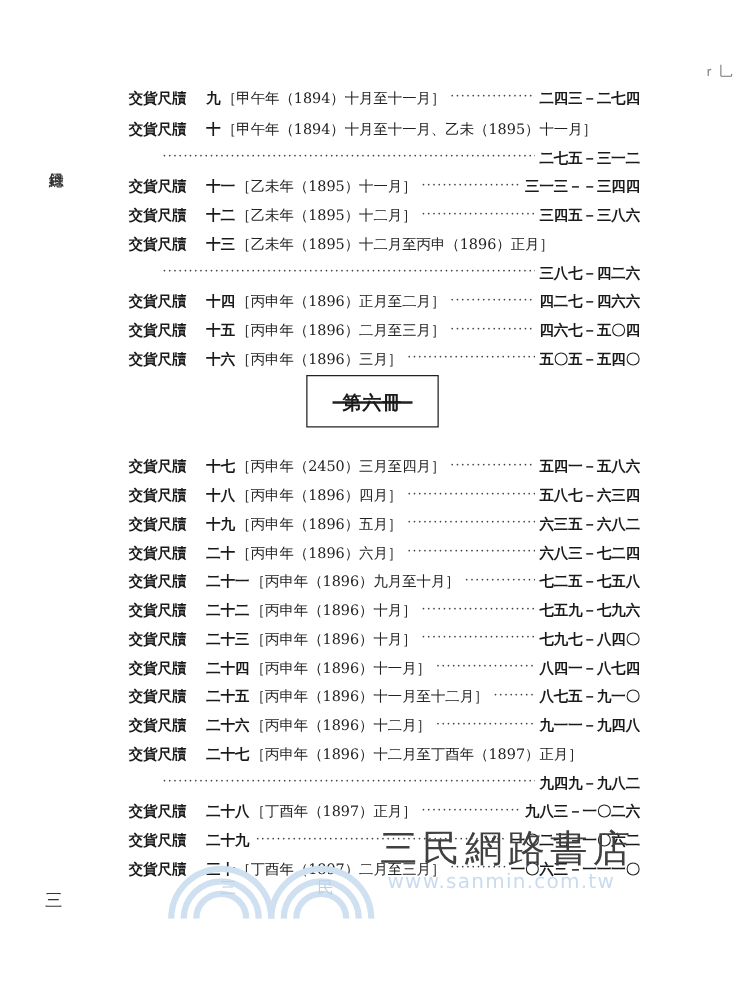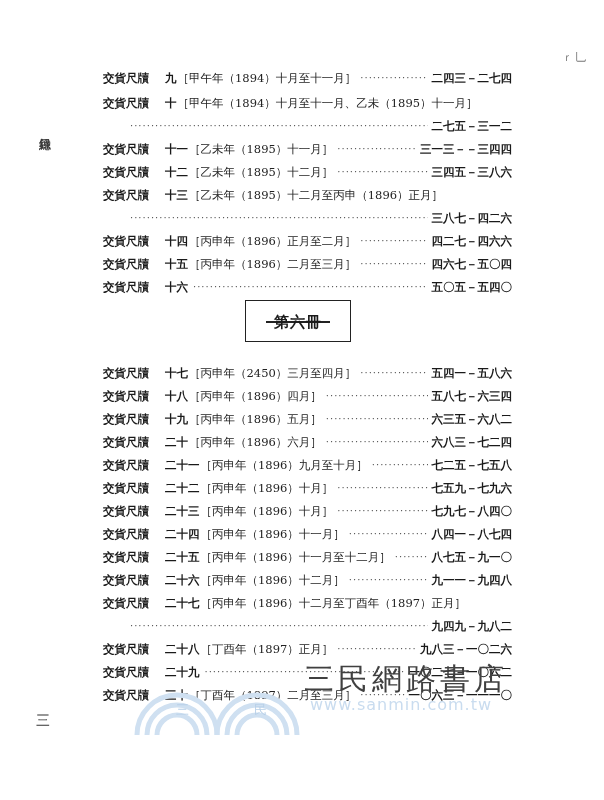"［丙申年（1896）三月］" span.desc { html: none -> <span>［丙申年（1896）三月］</span> }
